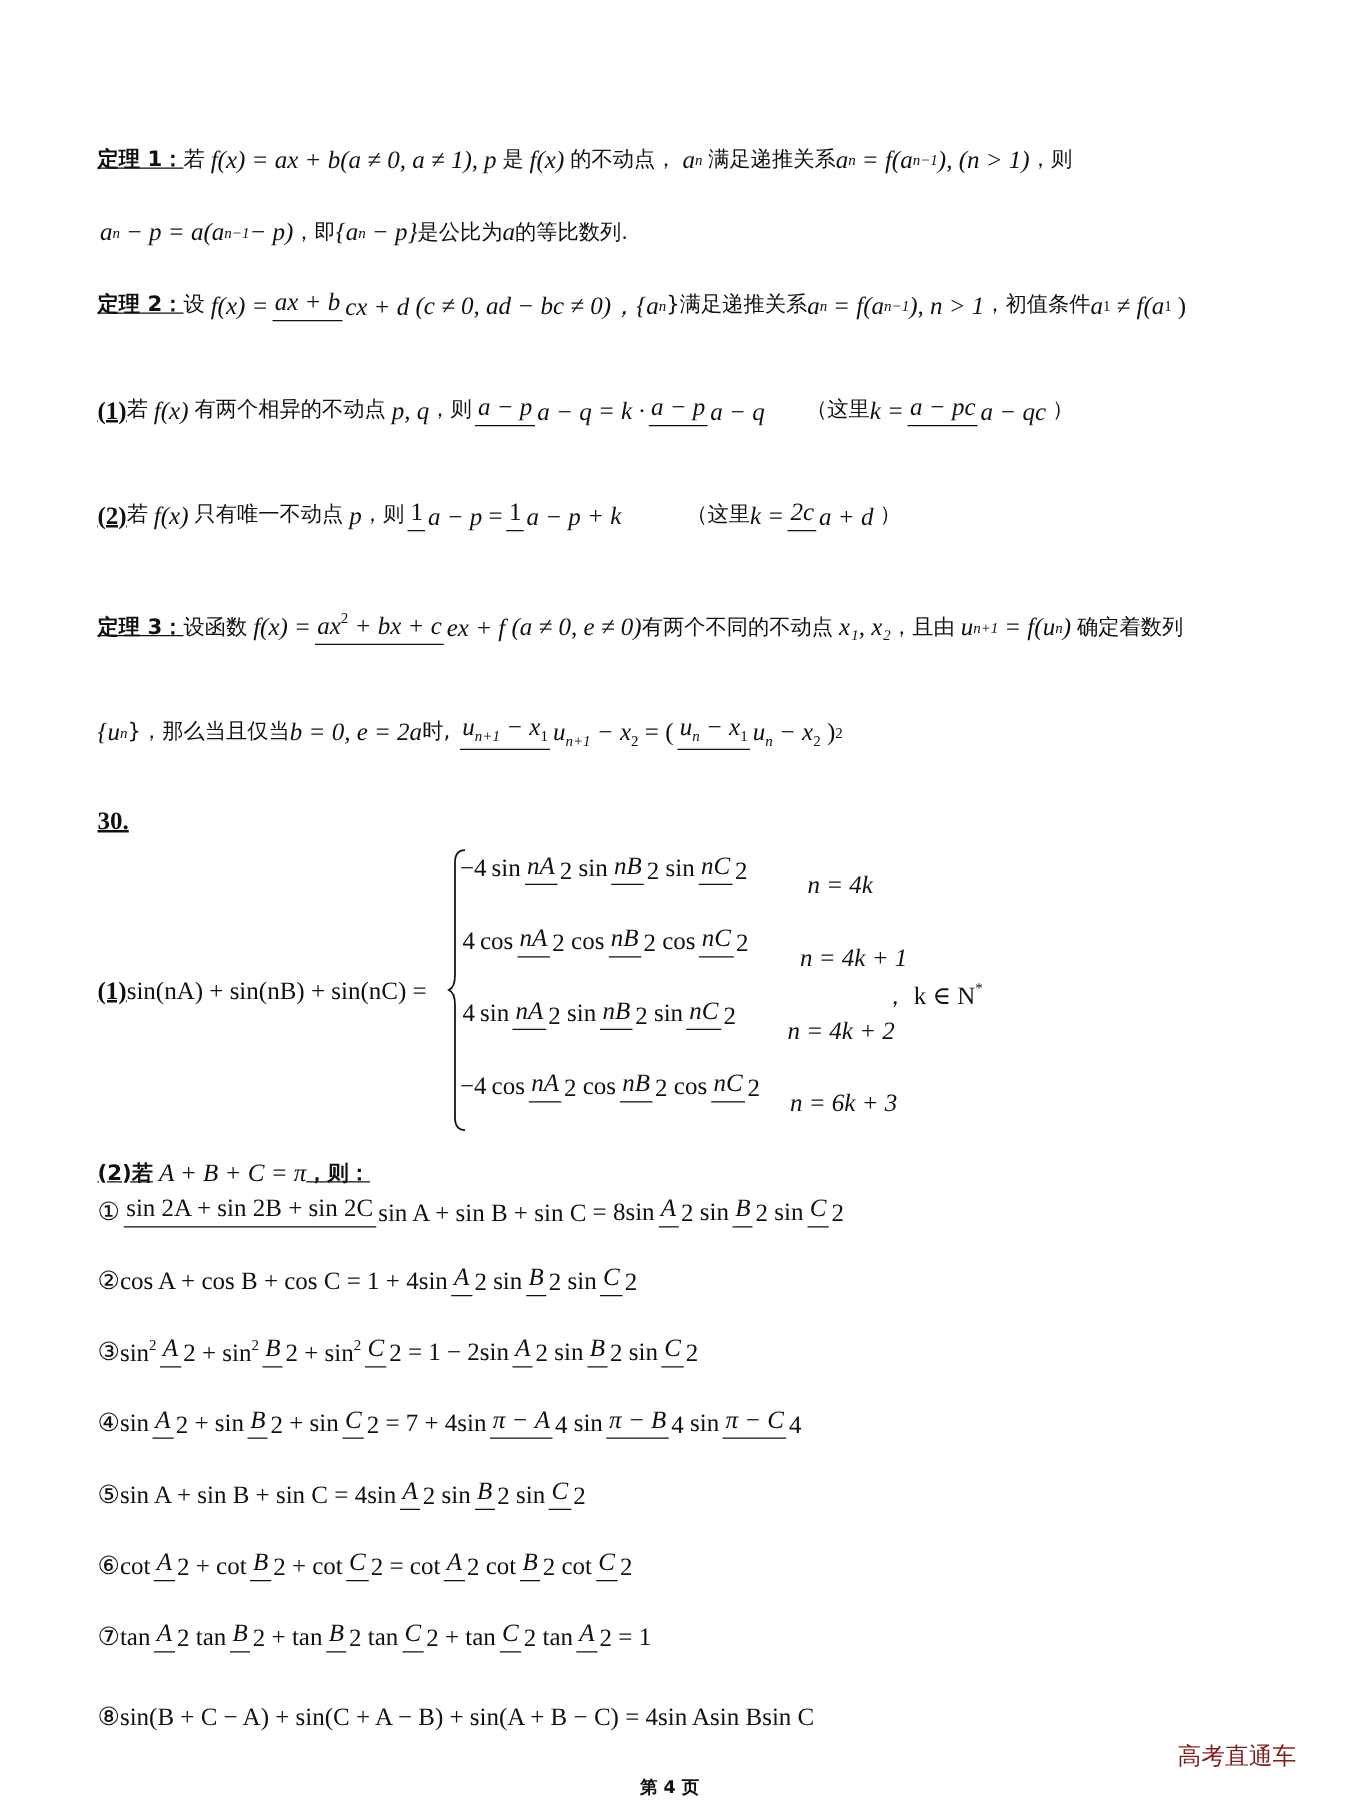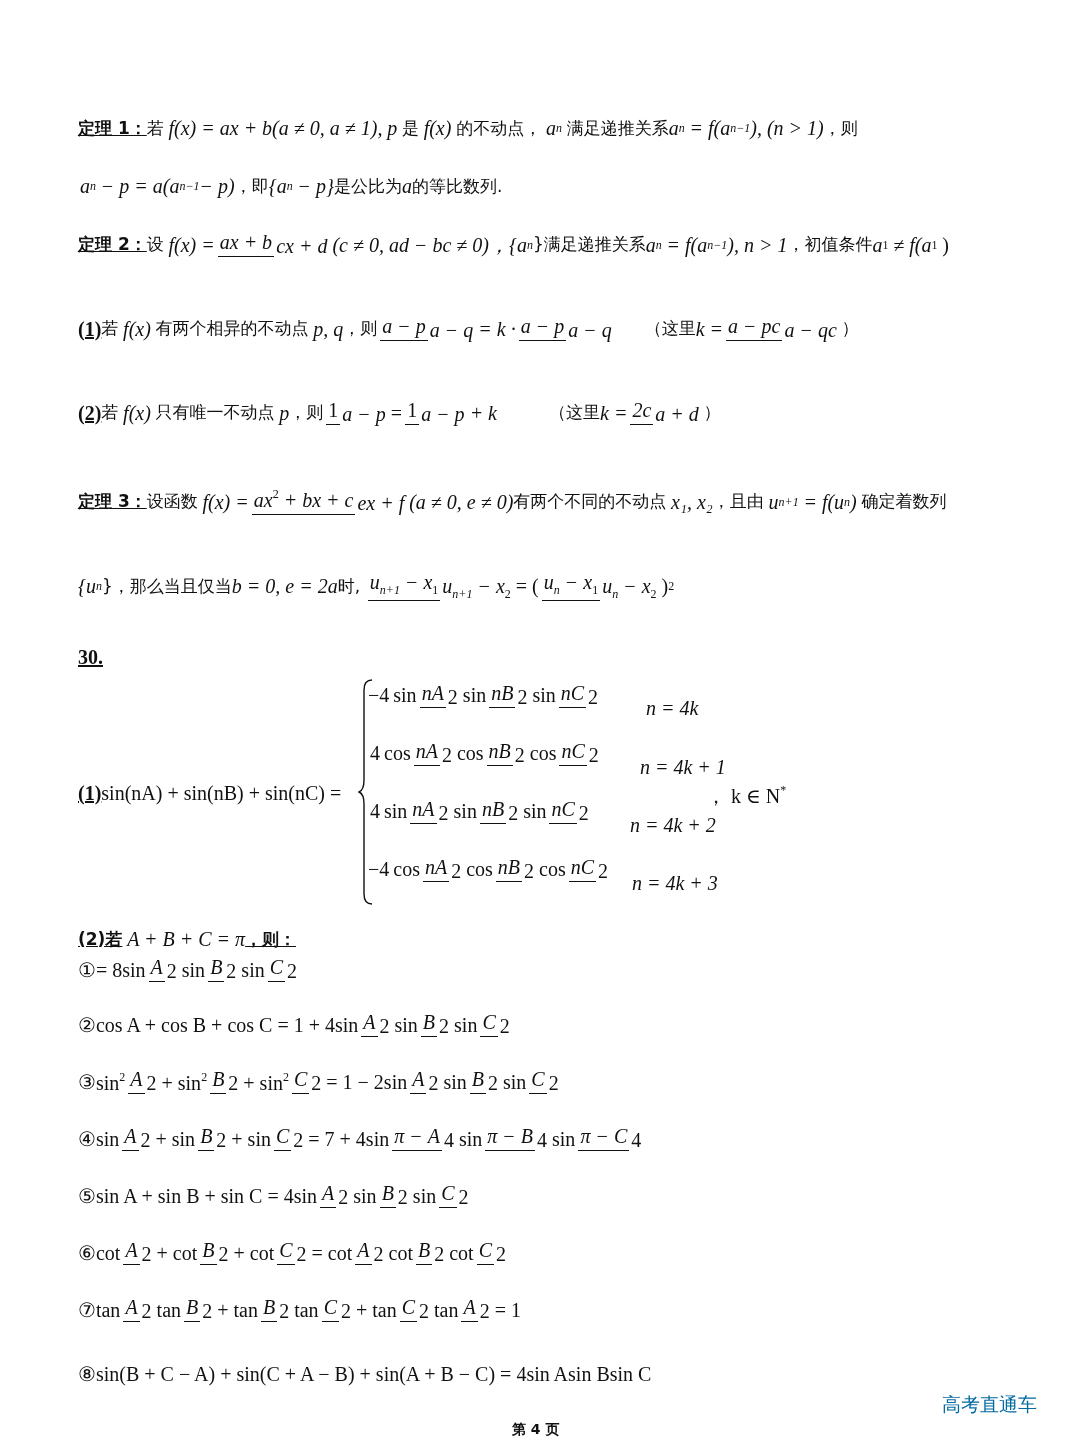"n = 4k + 3" div.cond { text: 4k -> 6k }
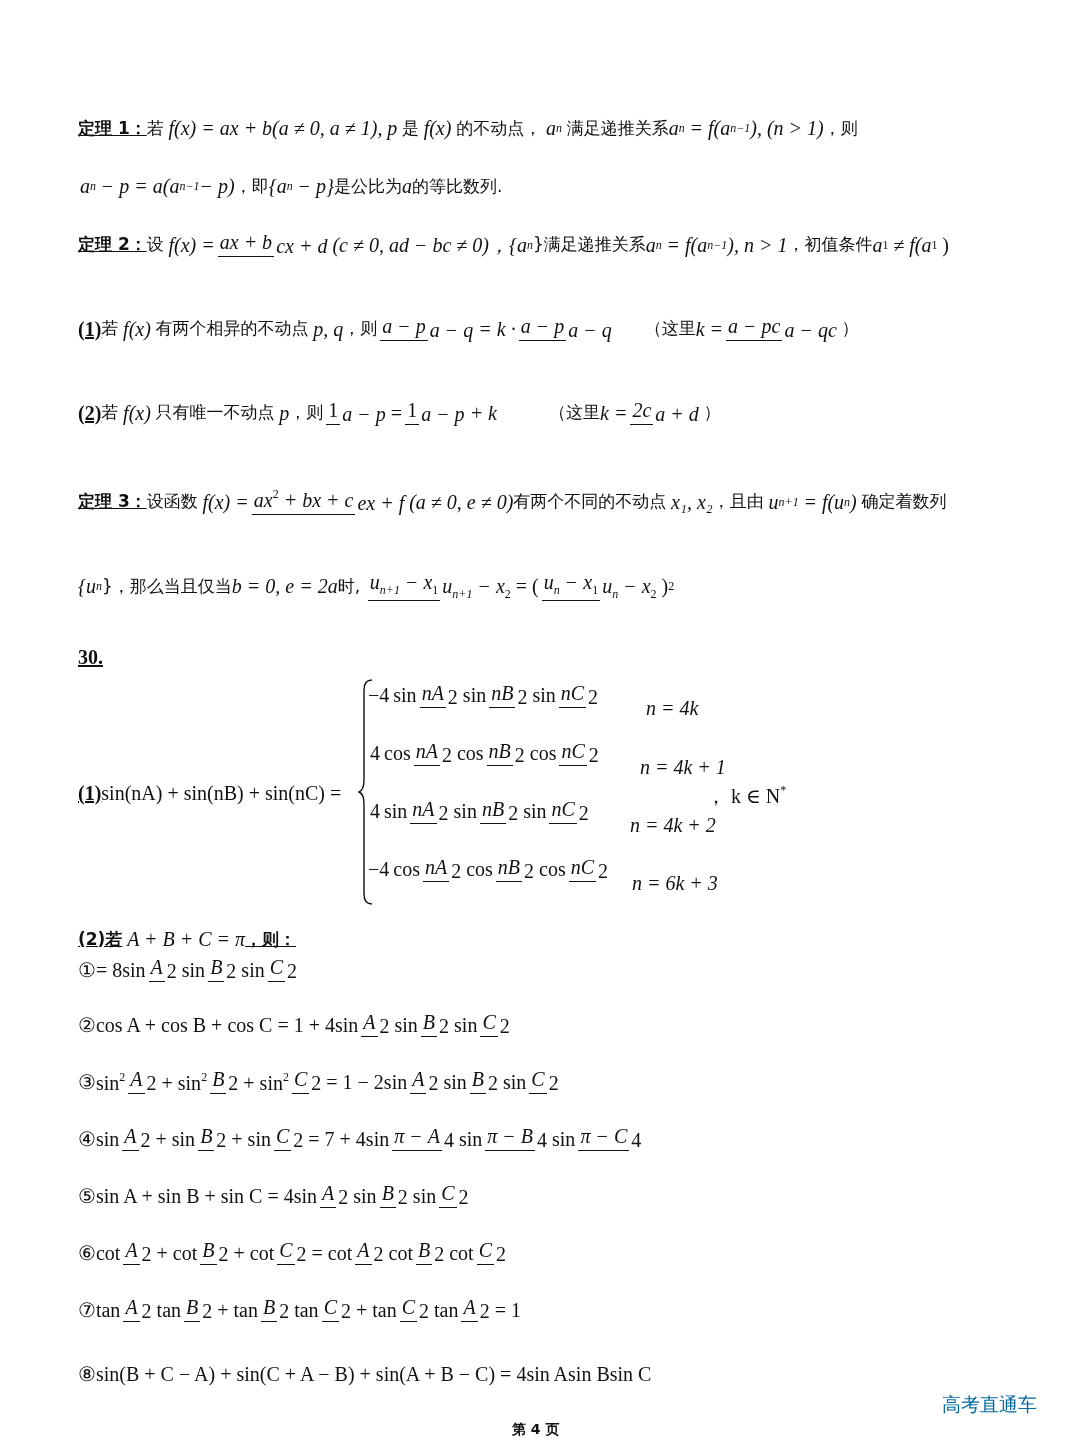"sin 2A + sin 2B" span.frac { html: none -> <span> <span>sin 2A + sin 2B + sin 2C</span> <span>sin A + sin B + sin C</span> </span> }
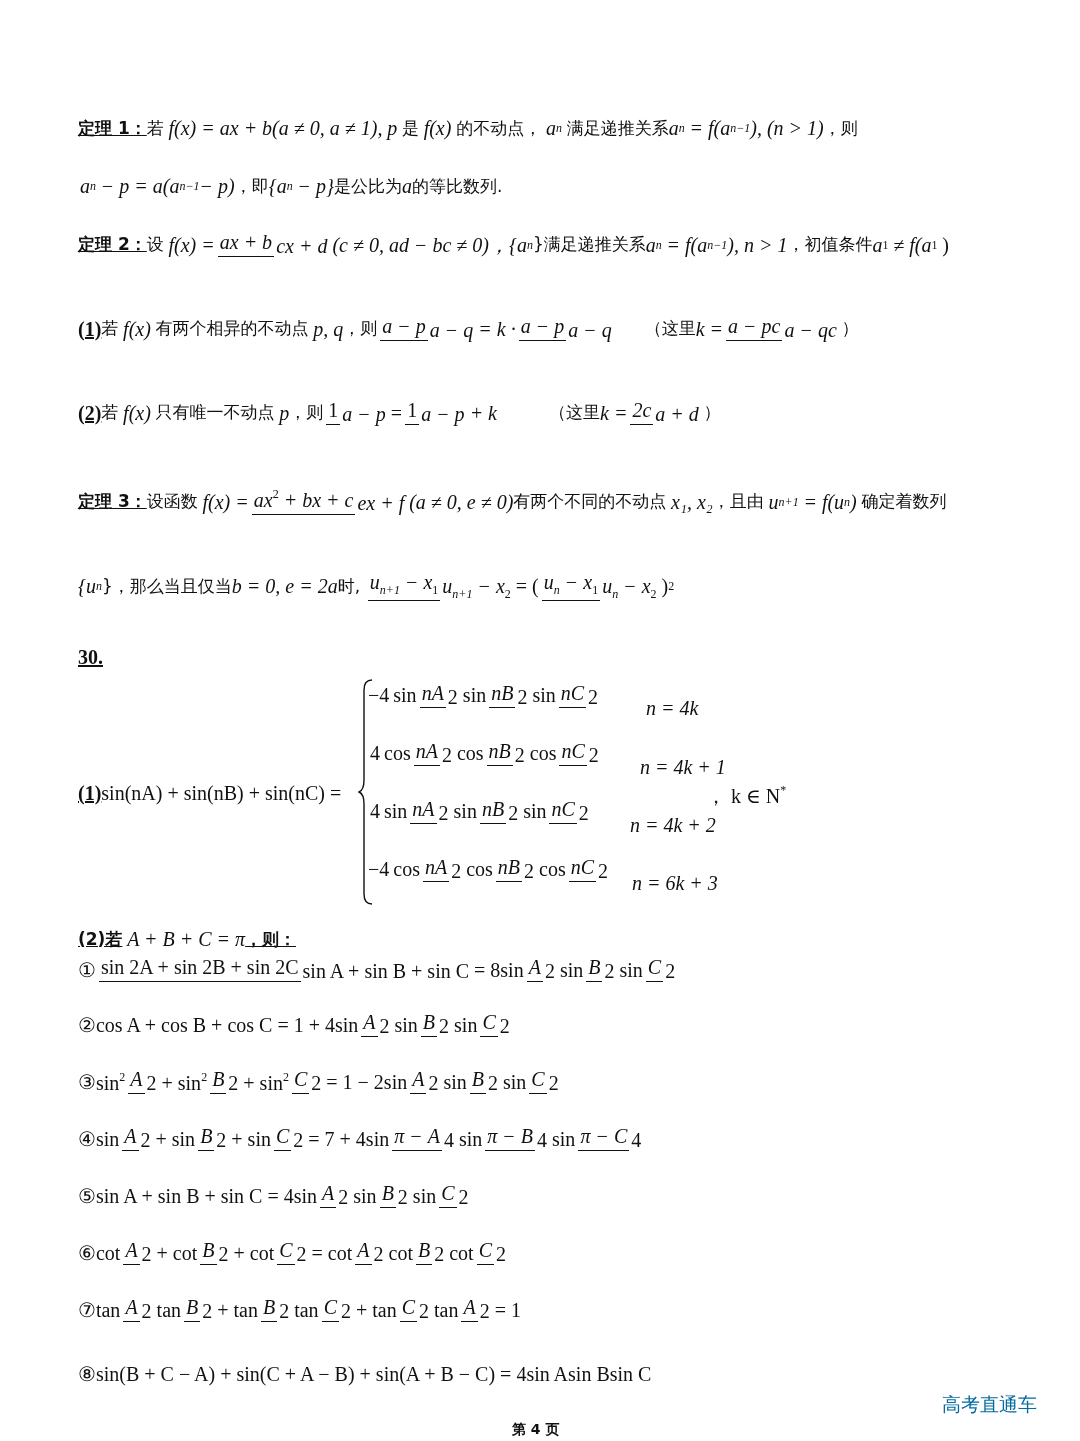"高考直通车" .watermark { color: #0369a1 -> #7f1d1d }
